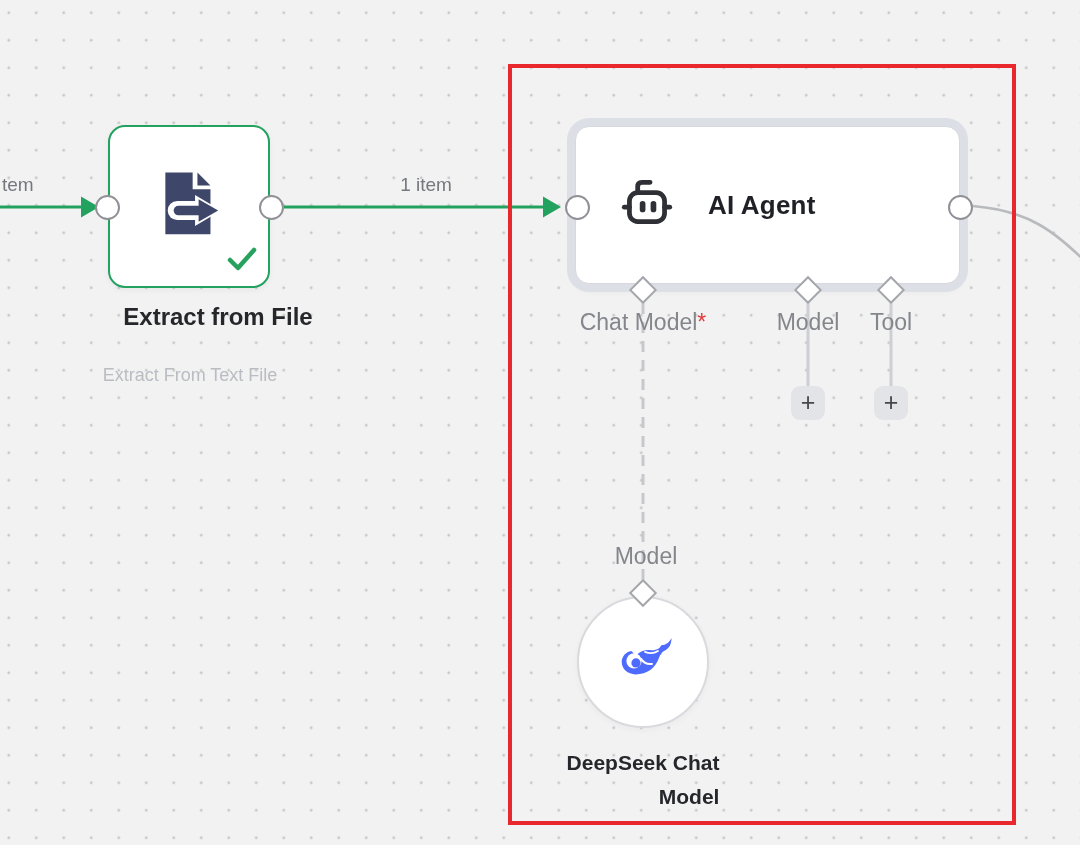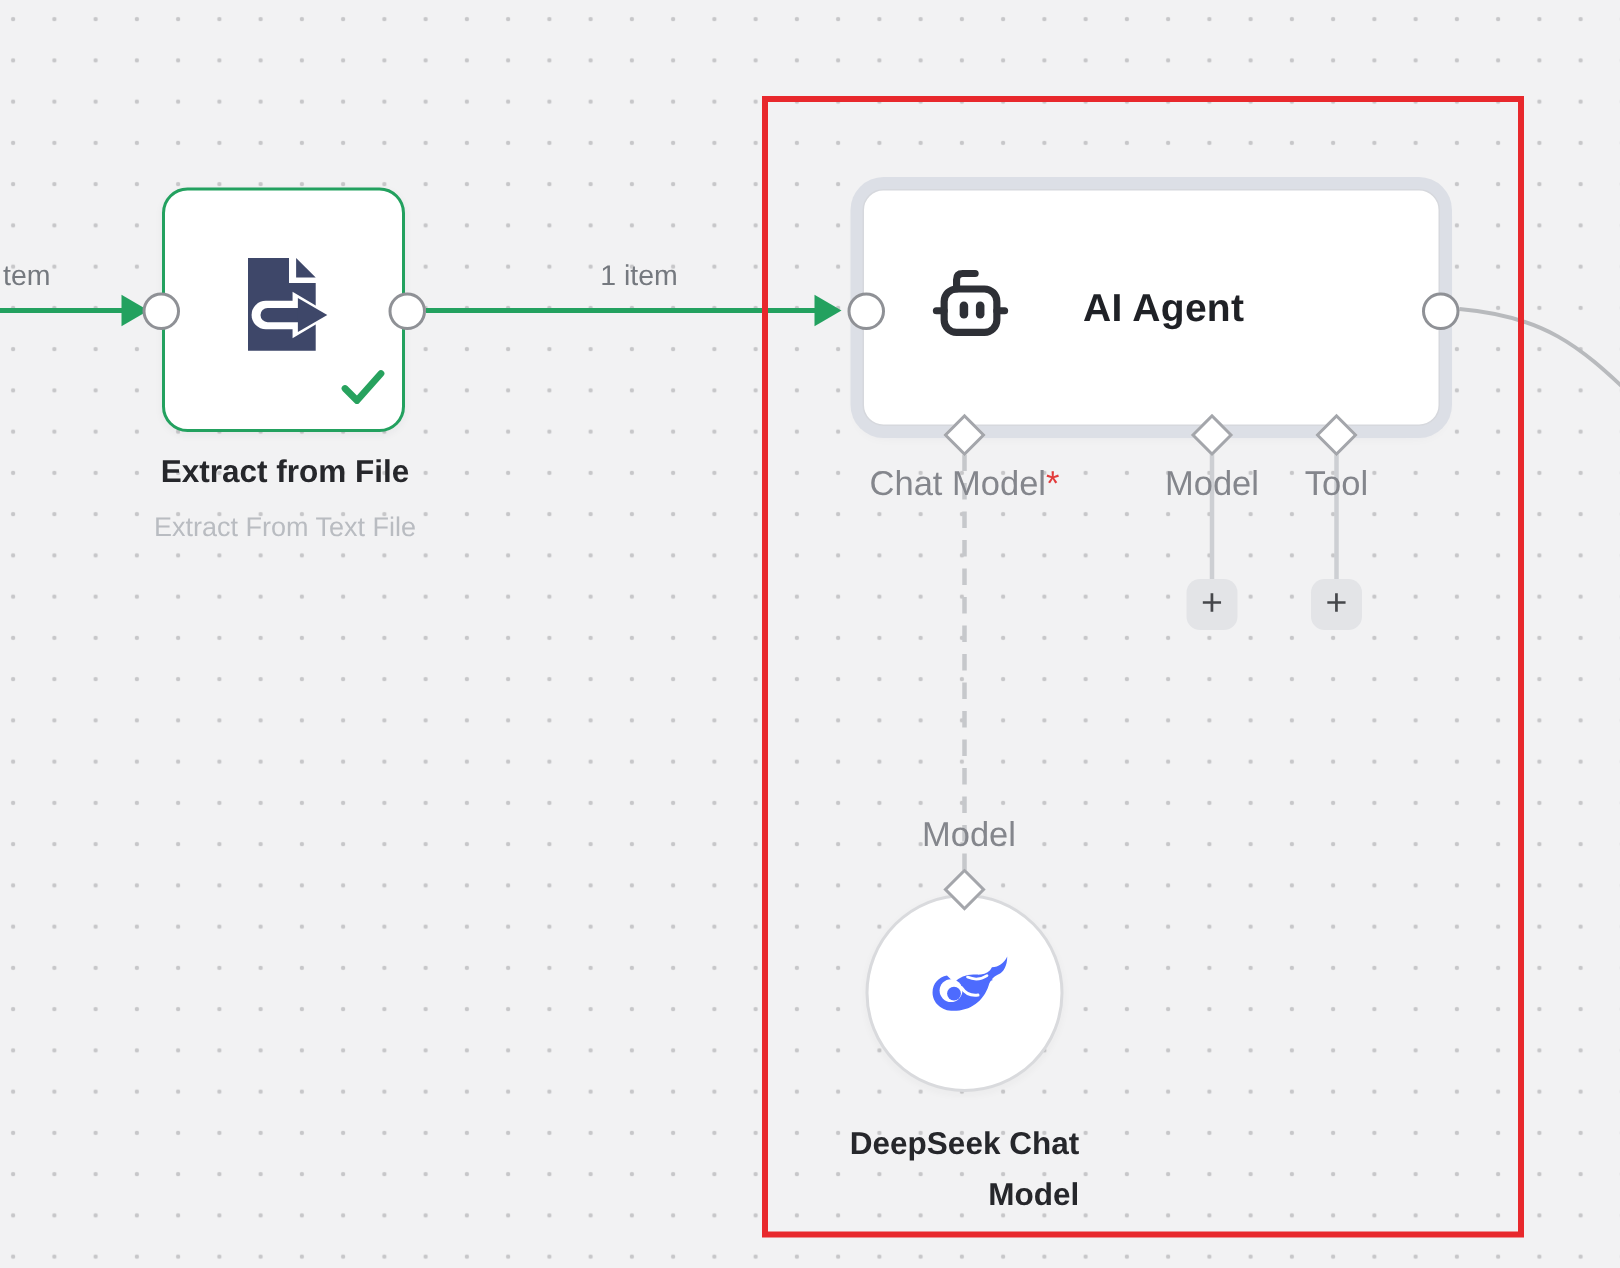"AI Agent" .node-agent .agent-inner { gap: 44px -> 30px }
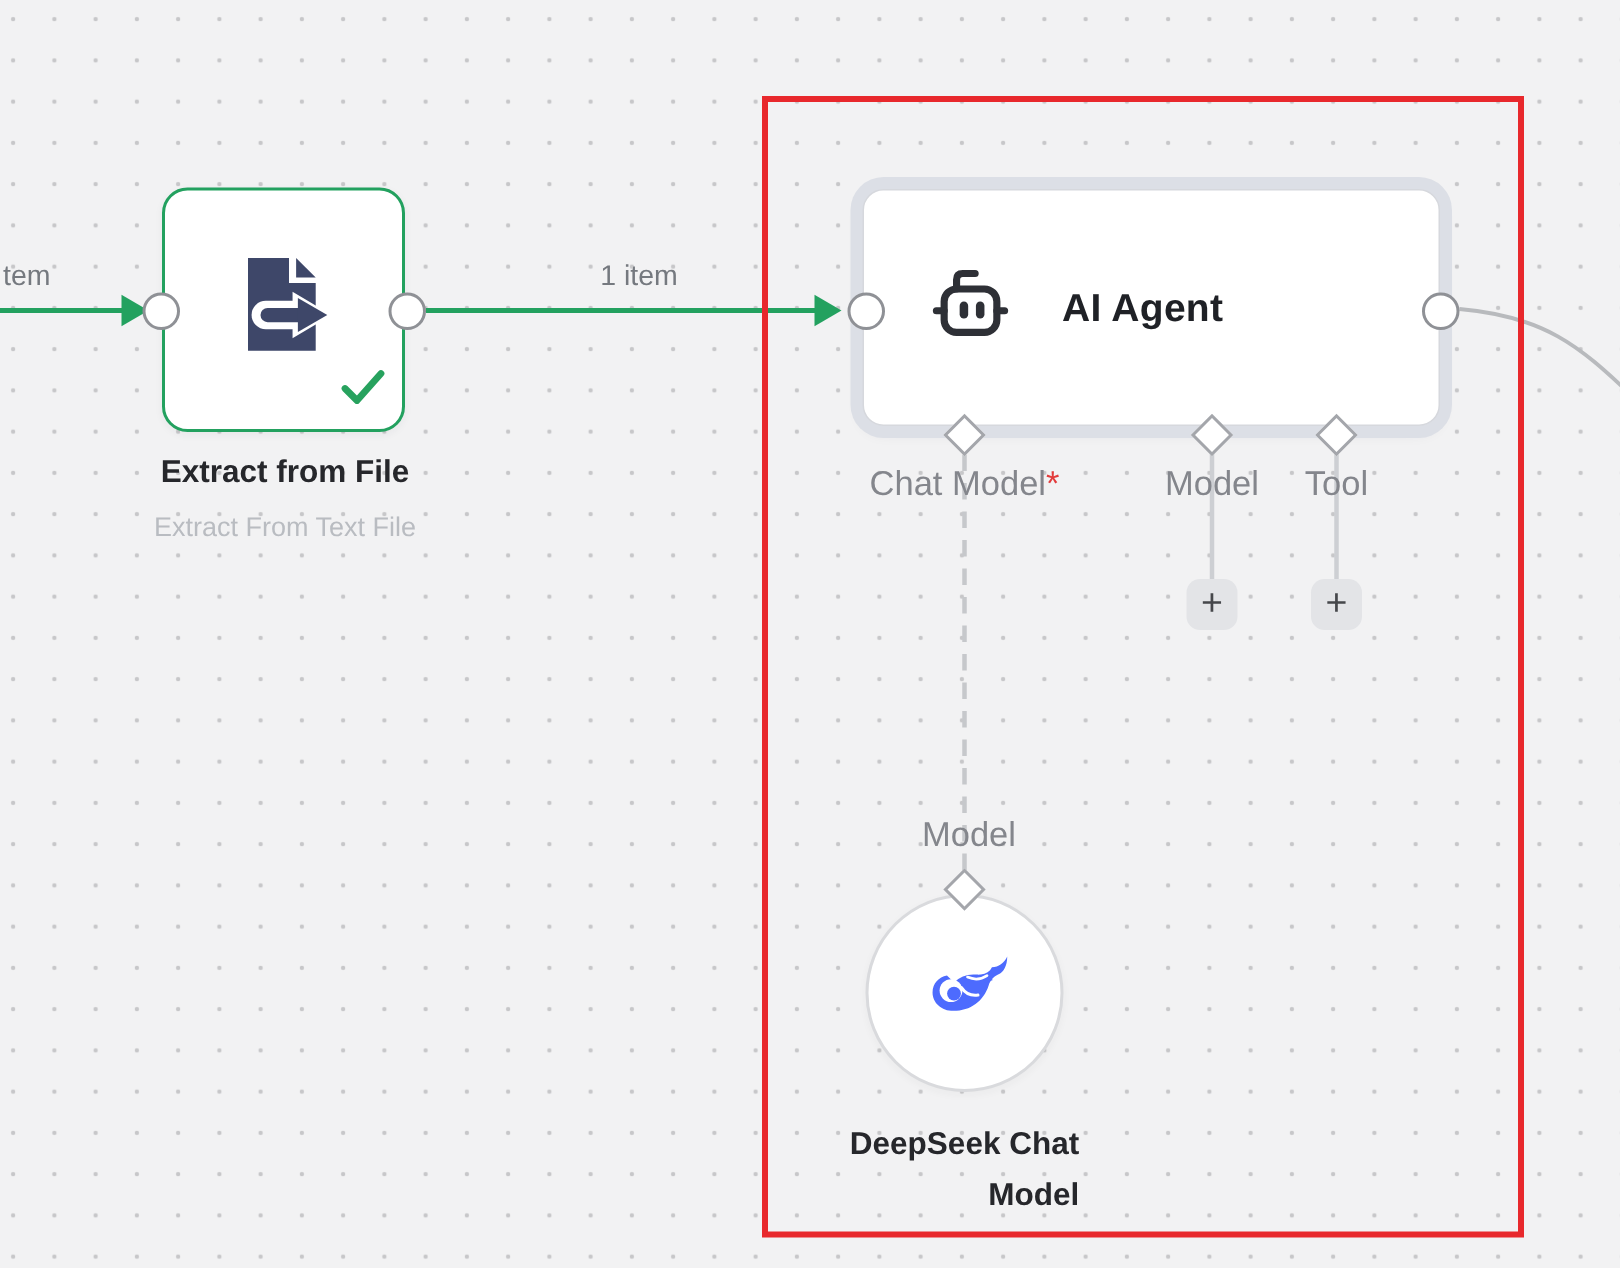"Extract from File" .node-title { font-size: 21px -> 24px; margin-left: none -> 28px }
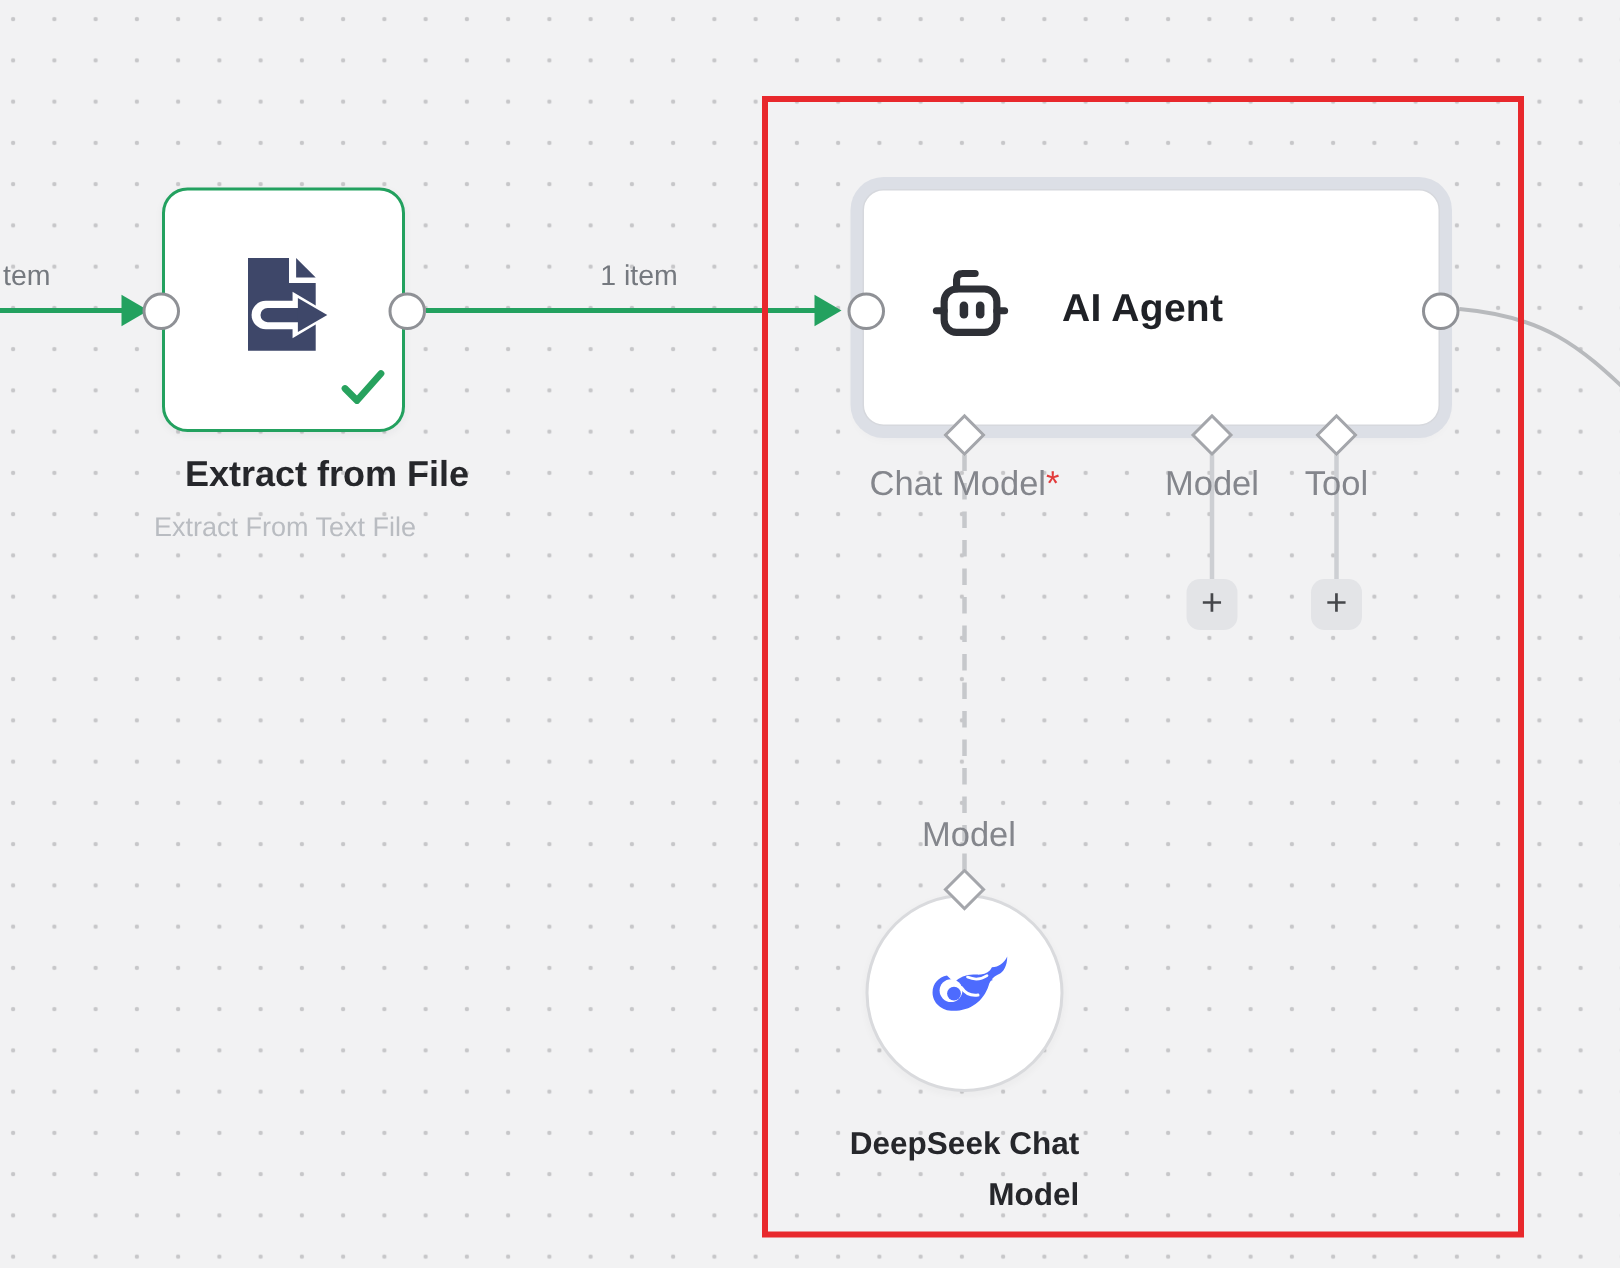"Extract From Text File" .node-subtitle { margin-top: none -> 24px }
